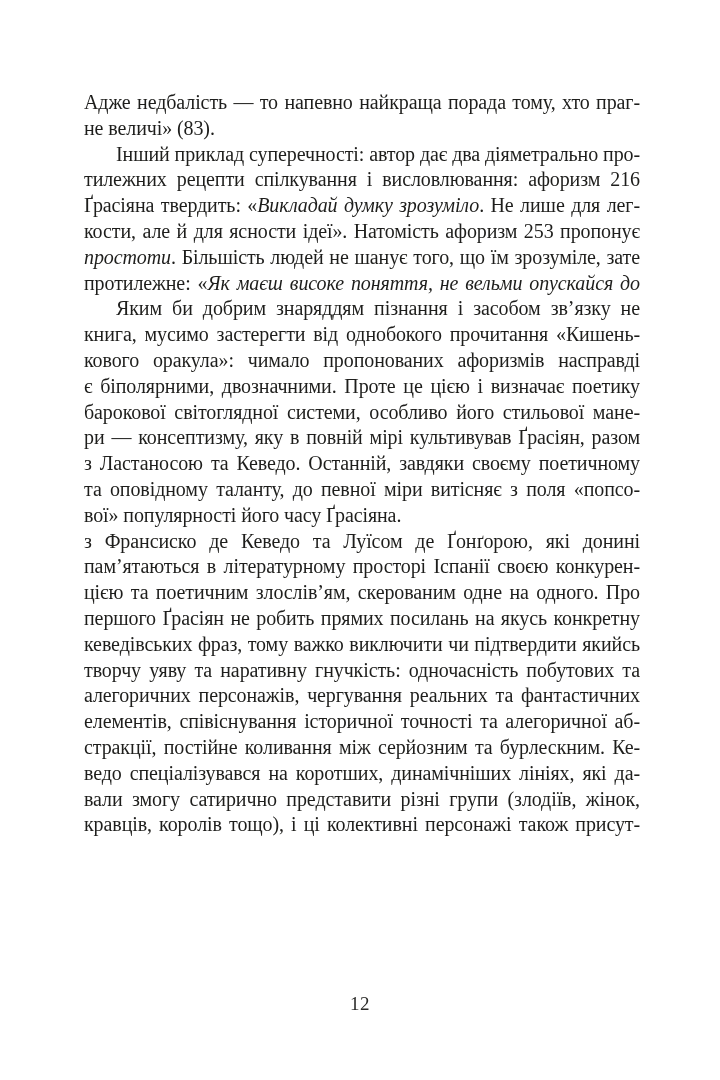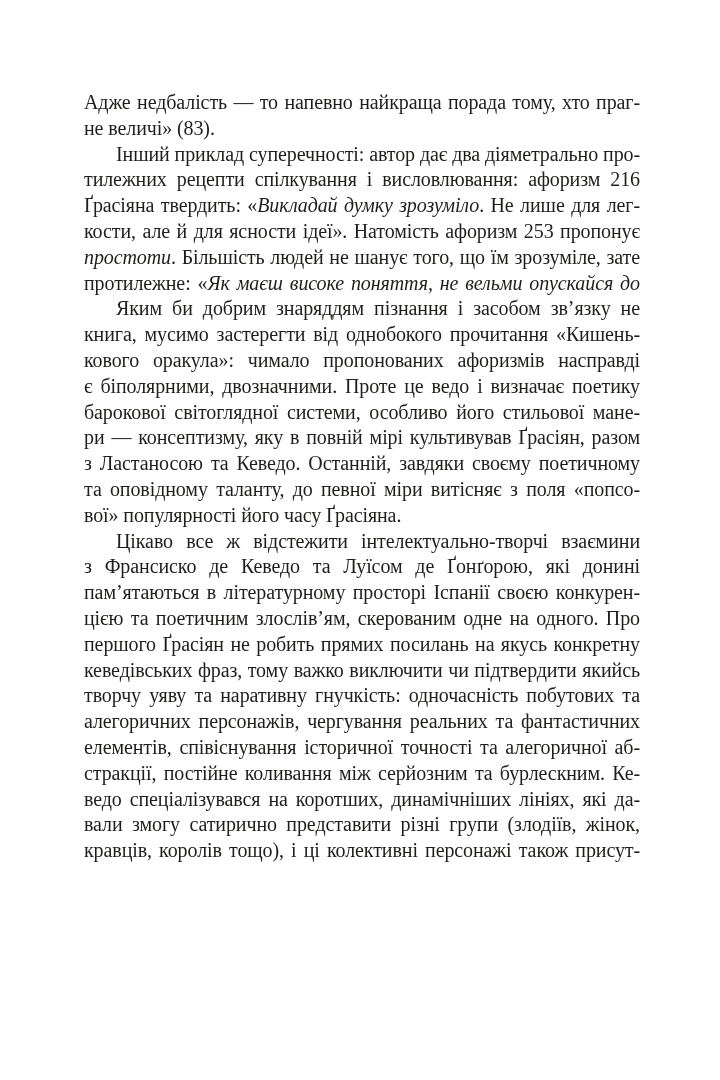"є біполярними, двозначними. Проте це" span { text: ведо -> цією }
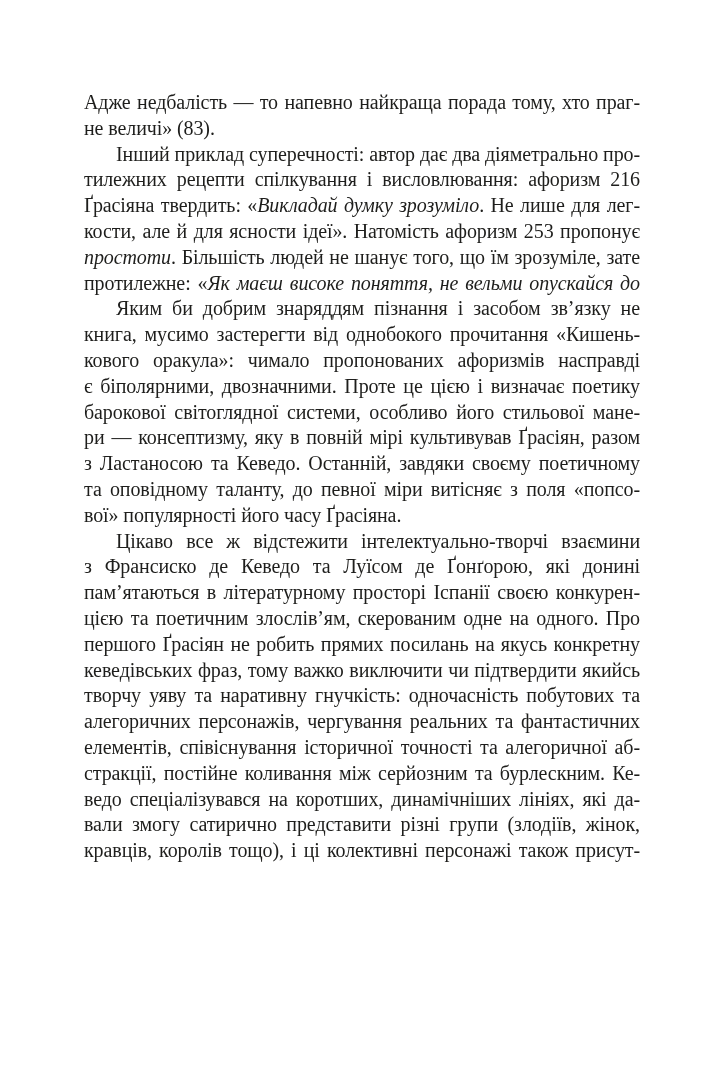"Цікаво все ж відстежити" div.line { html: <div><span>Цікаво все ж відстежити інтелектуально-творчі взаємини</span></div> -> none }
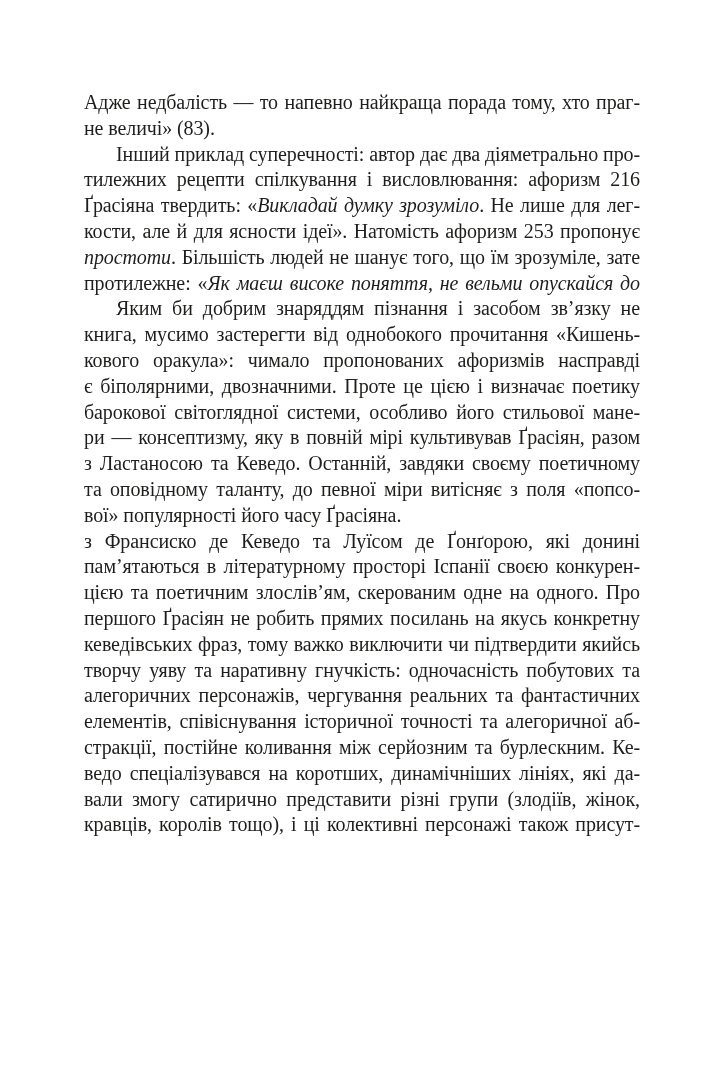"12" div.page-number { html: none -> <div>12</div> }
